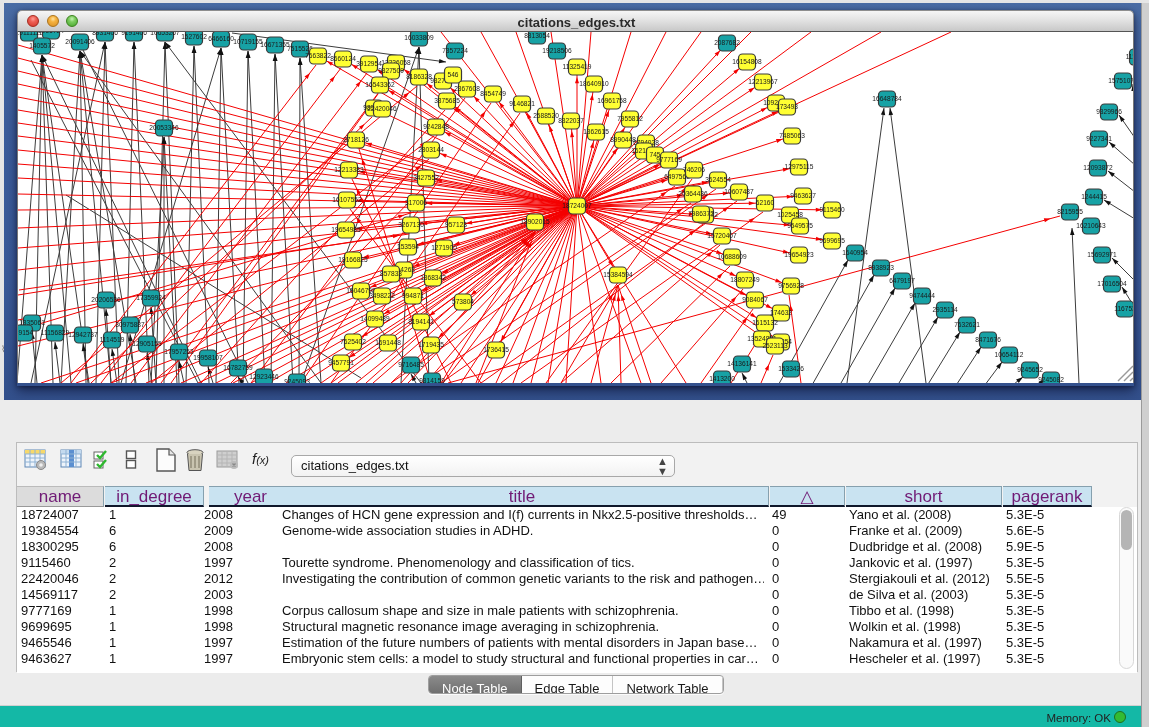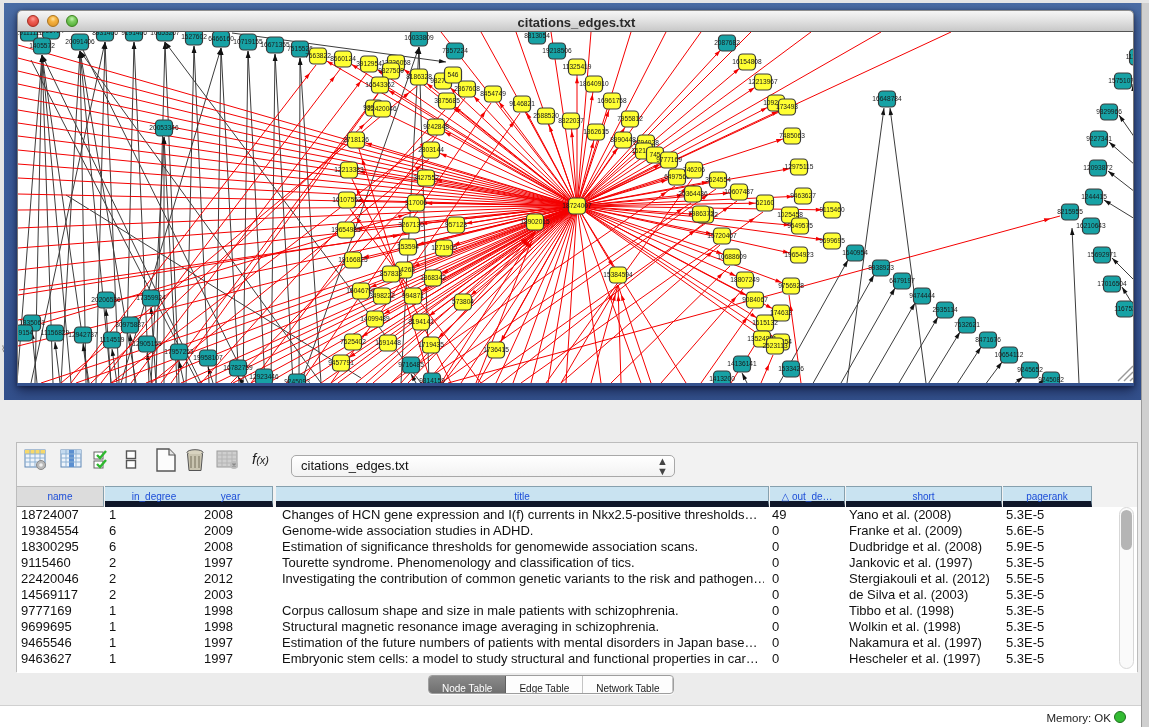"name" #thead { color: #1d4ed8 -> #701a75; font-size: 10px -> 17px }
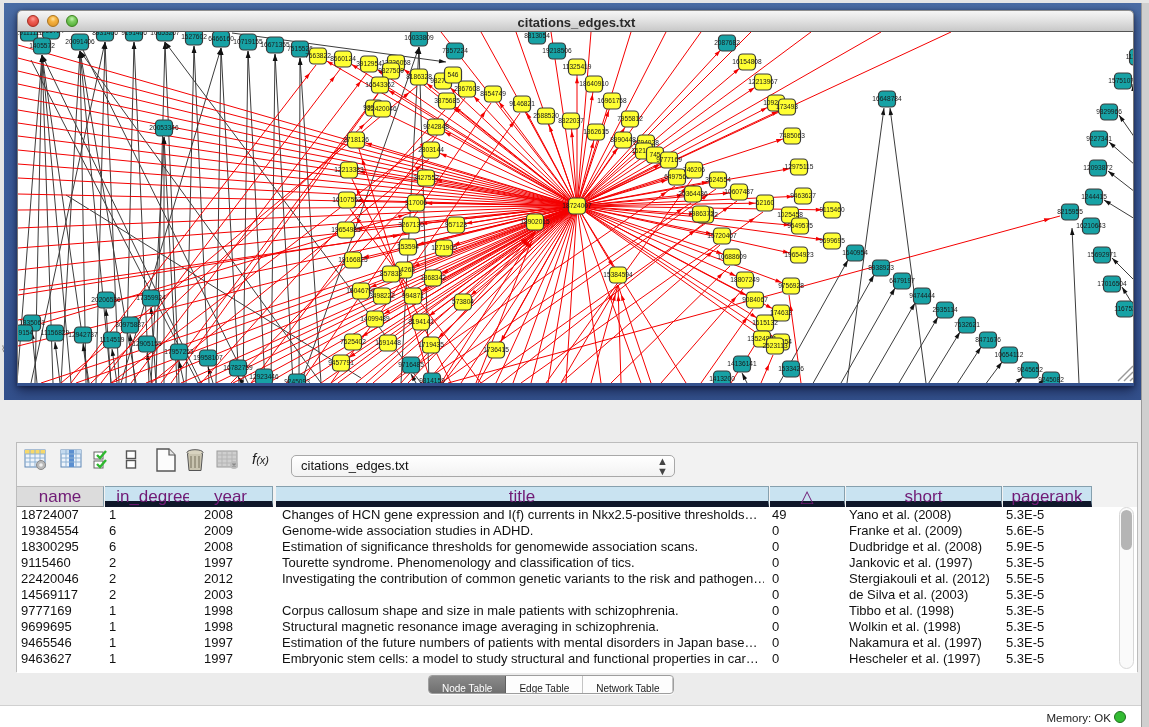"in_degree" .th { border-bottom: 6px solid #0f172a -> 2px solid #0f172a }
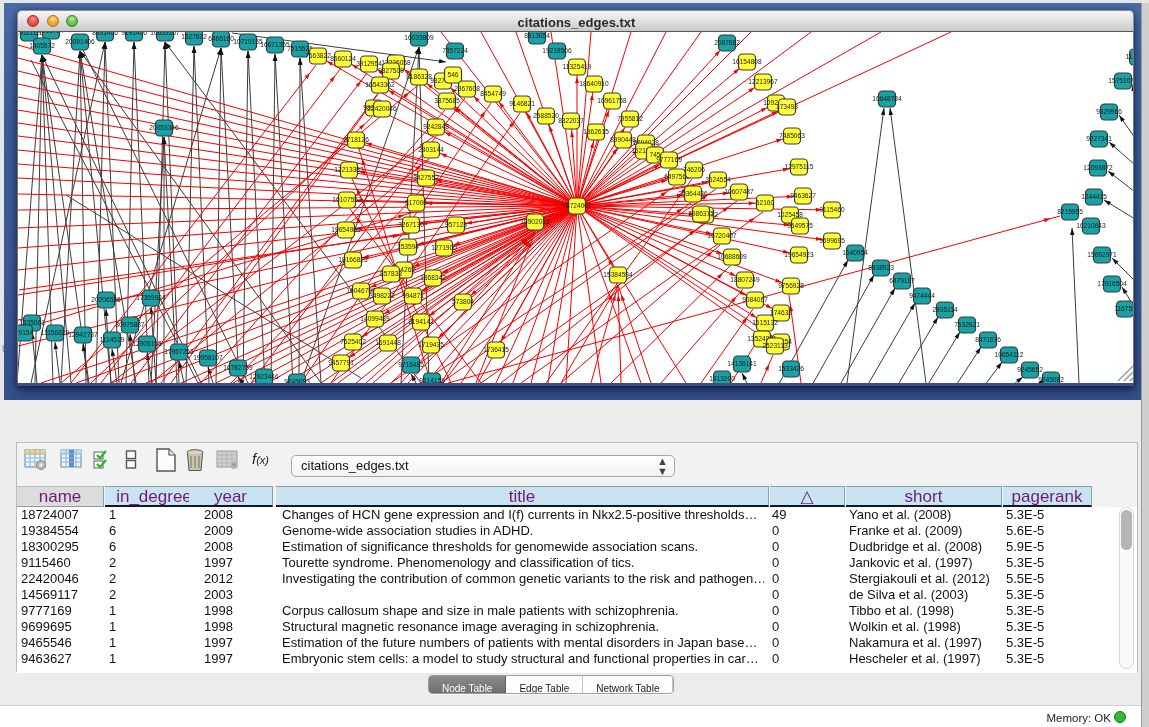"year" div.th { left: 172px -> 192px }
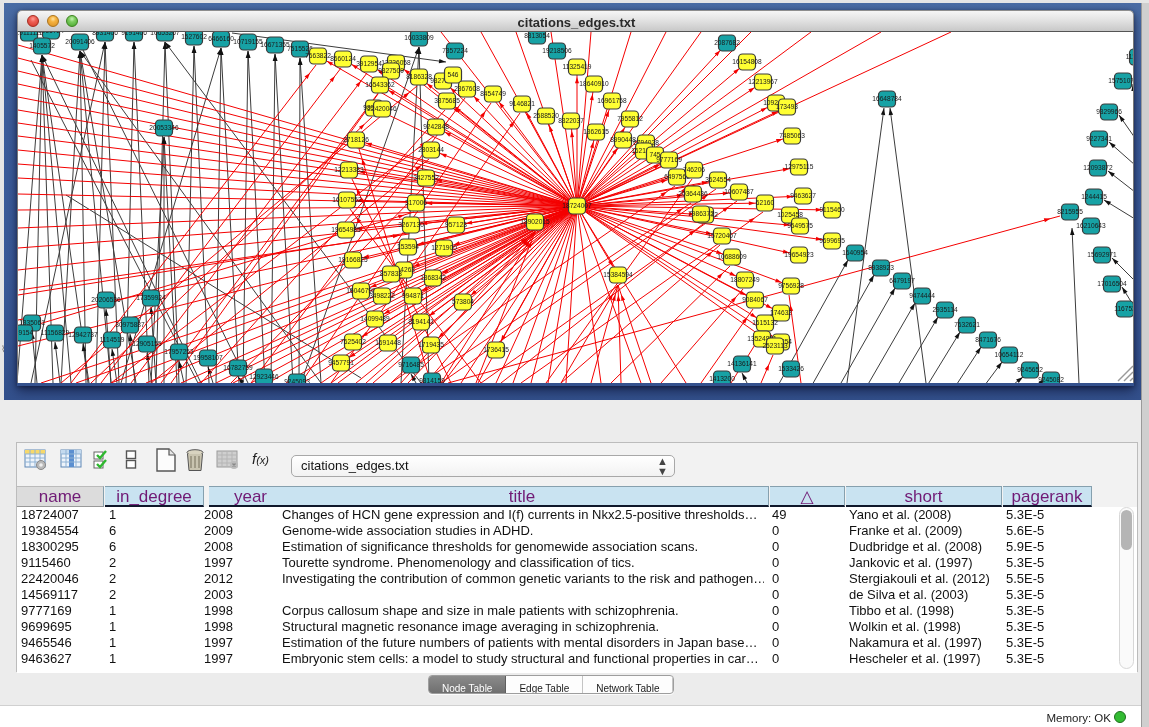"Estimation of significance thresholds" div.c3 { html: <div>Estimation of significance thresholds for genomewide association scans.</div> -> none }
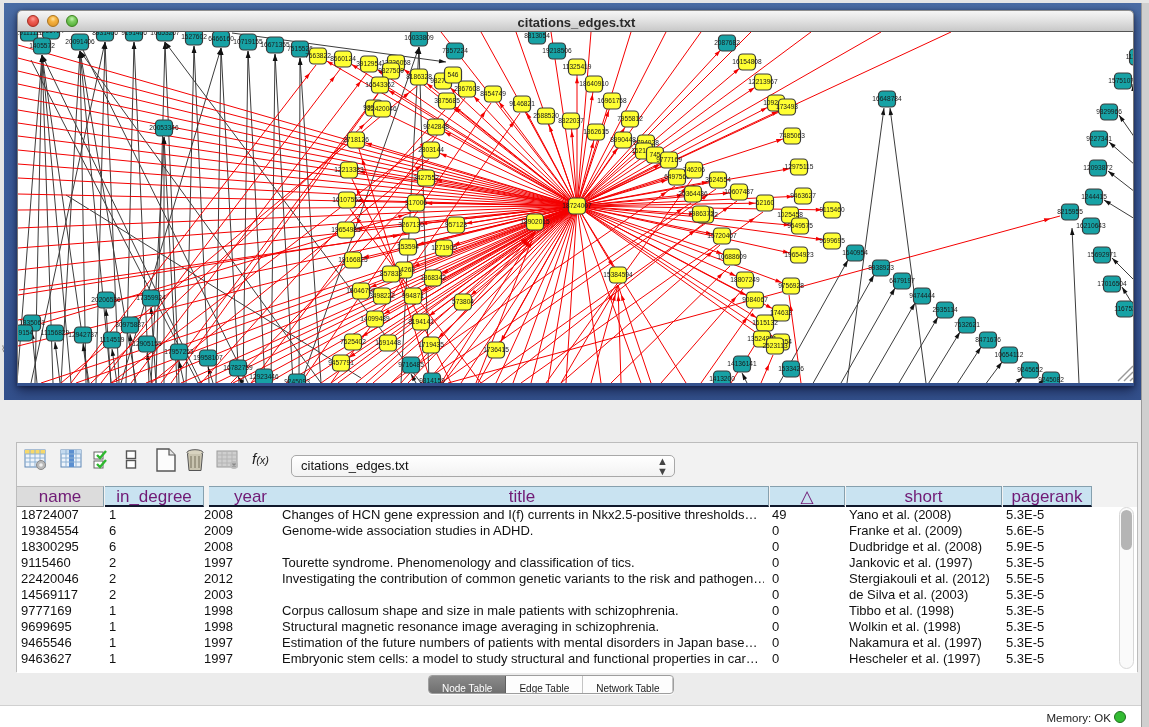"Node Table" .tab { font-size: 10px -> 13px }
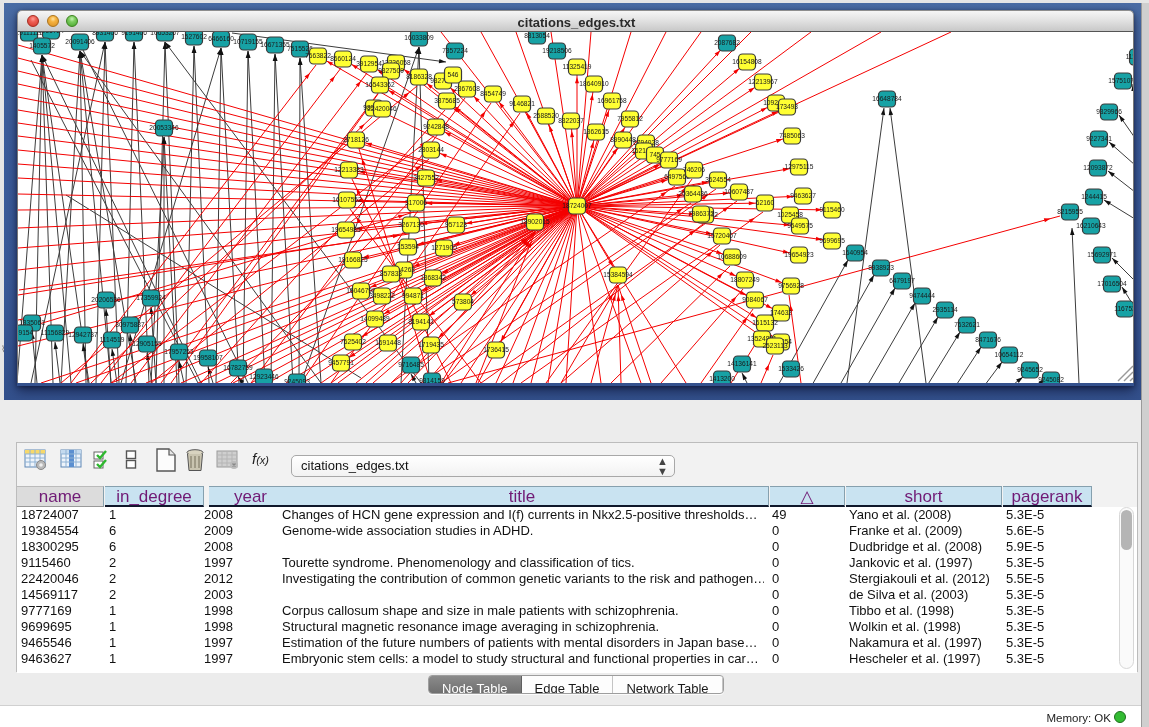"Memory: OK" #statusbar { background: #ffffff -> #14b8a6 }
